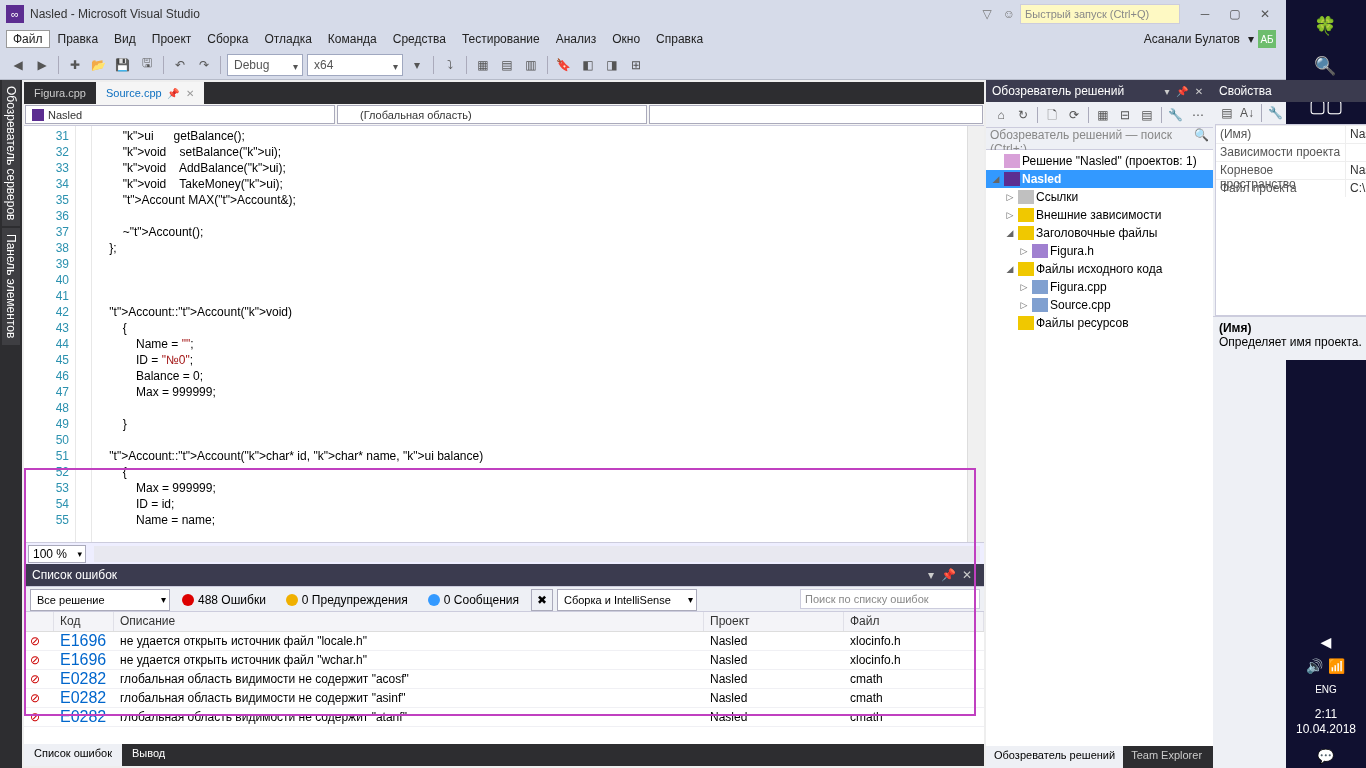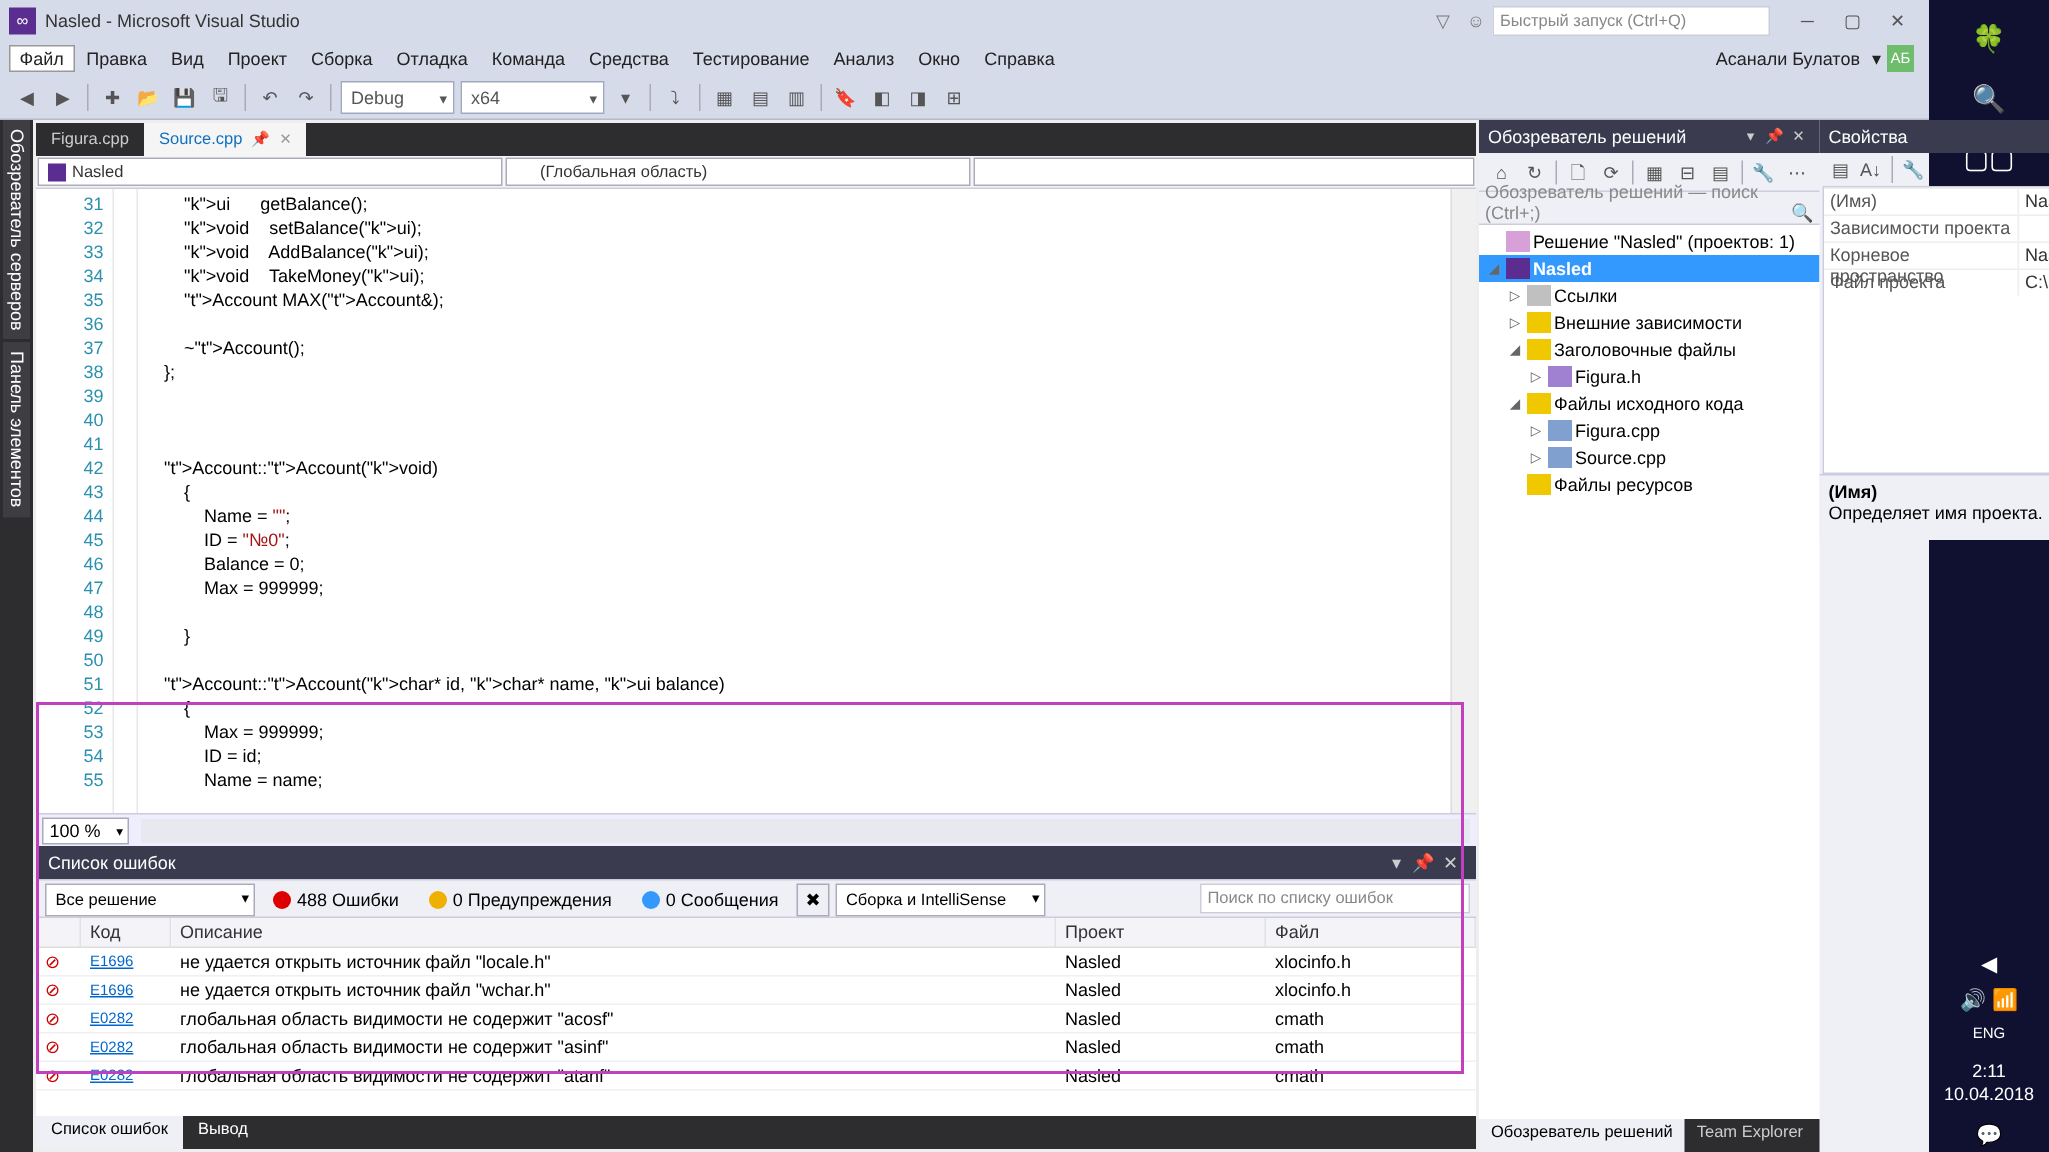"Быстрый запуск (Ctrl+Q)" .titlebar .ql { background: #ffffff -> #fef9c3; width: 185px -> 160px }
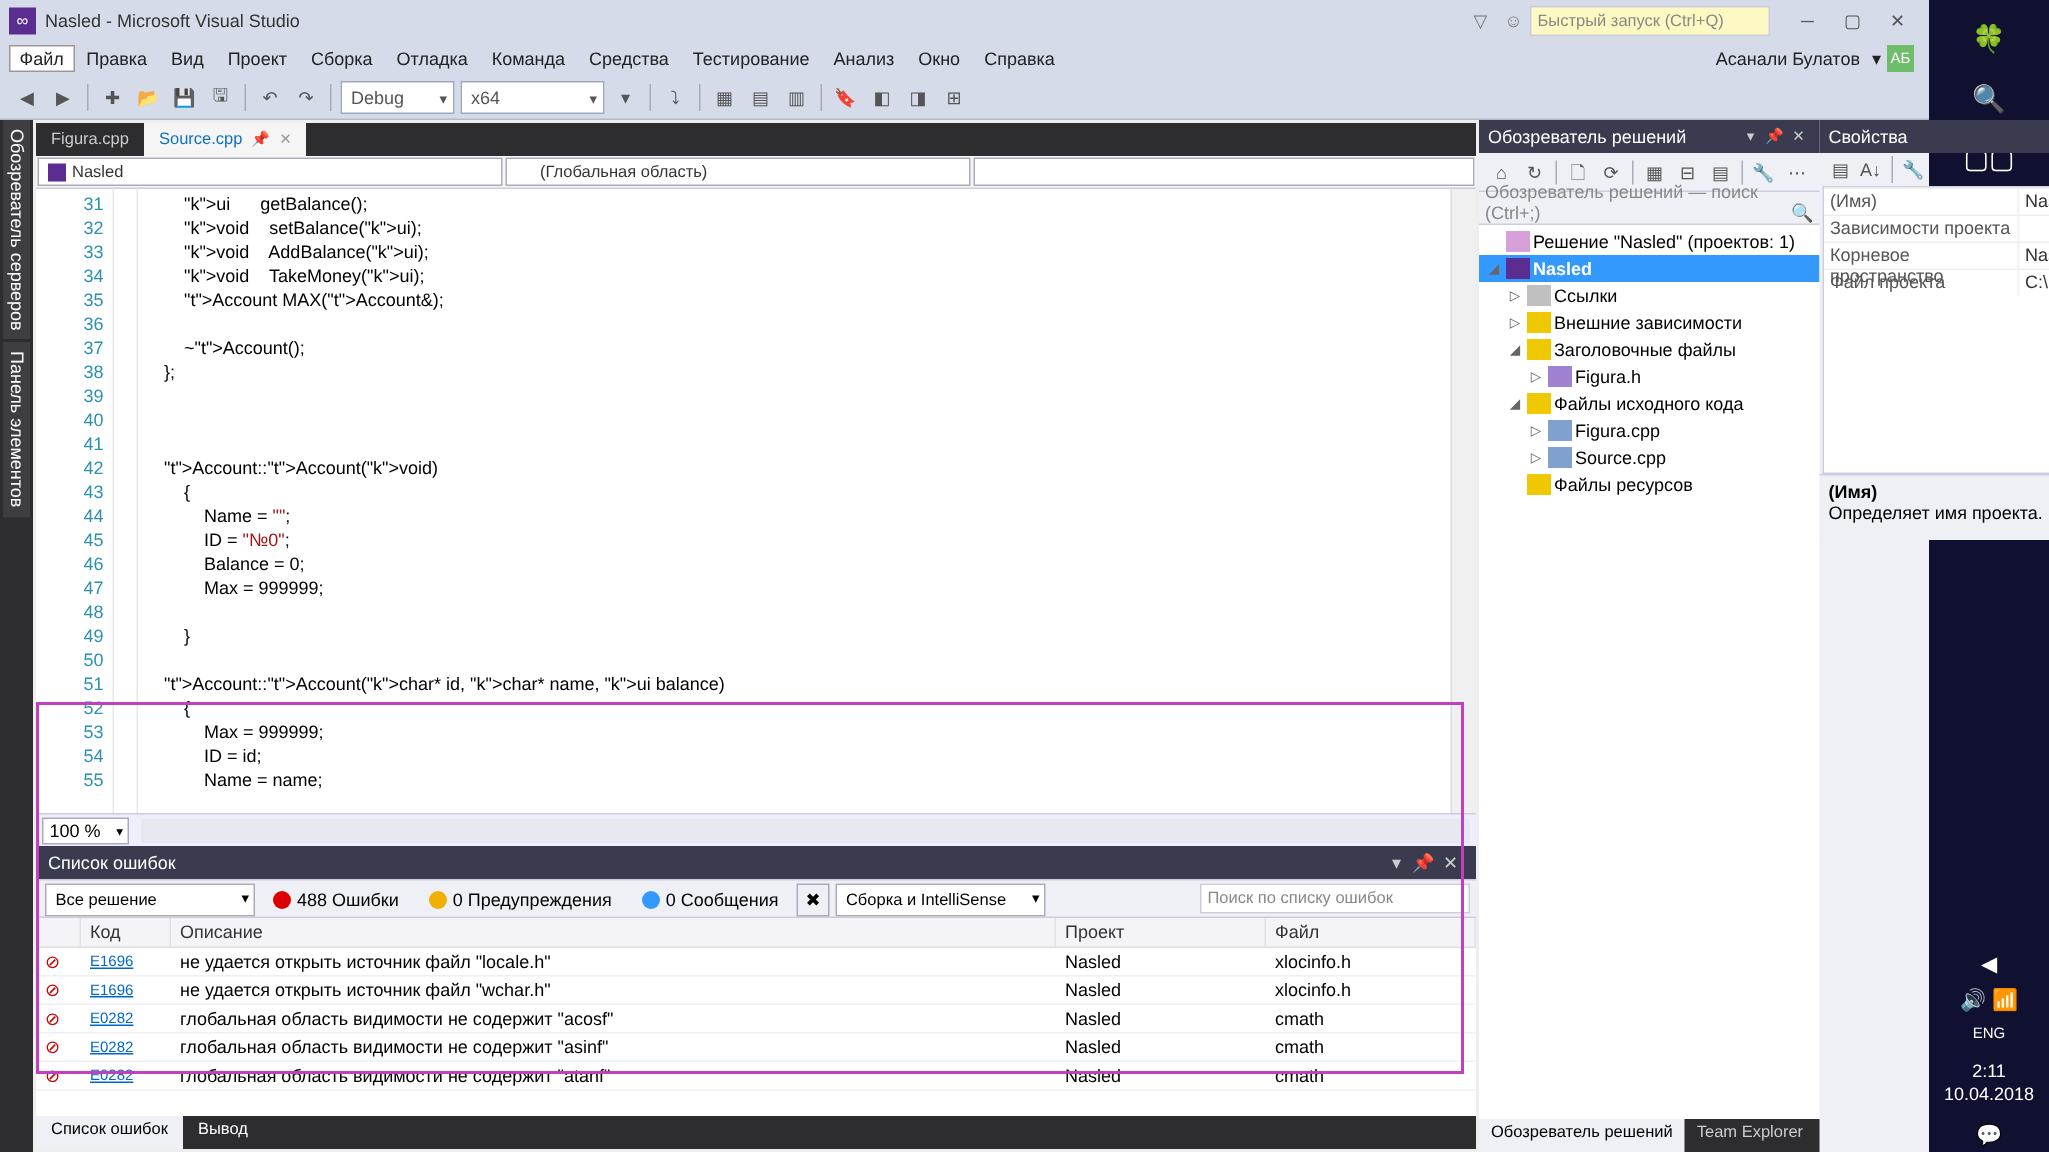"Обозреватель решений — поиск (Ctrl+;)" .sesearch { align-items: flex-end -> flex-start }
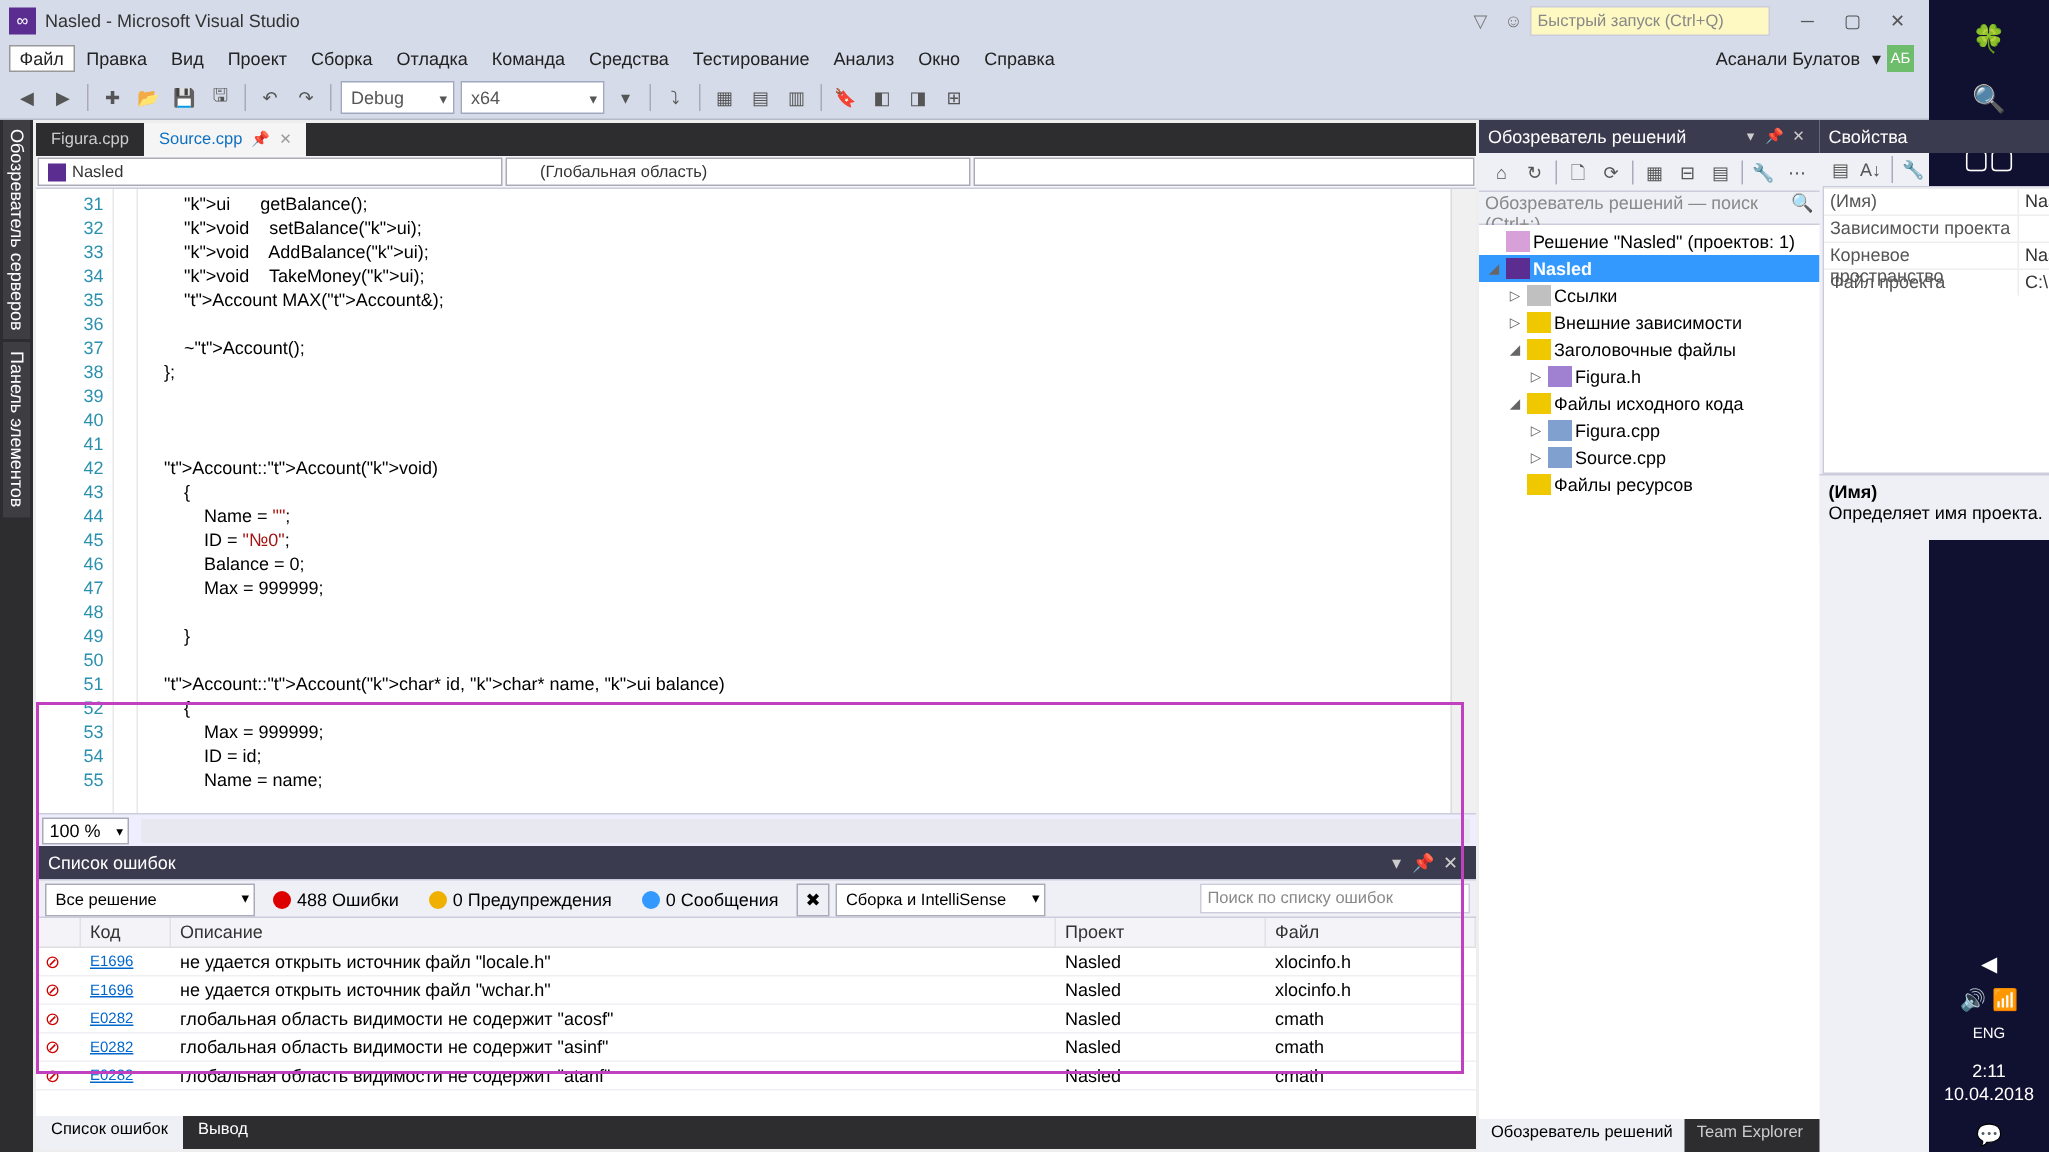"E1696" .errrow .code { font-size: 10px -> 16px; text-decoration: underline -> none }
